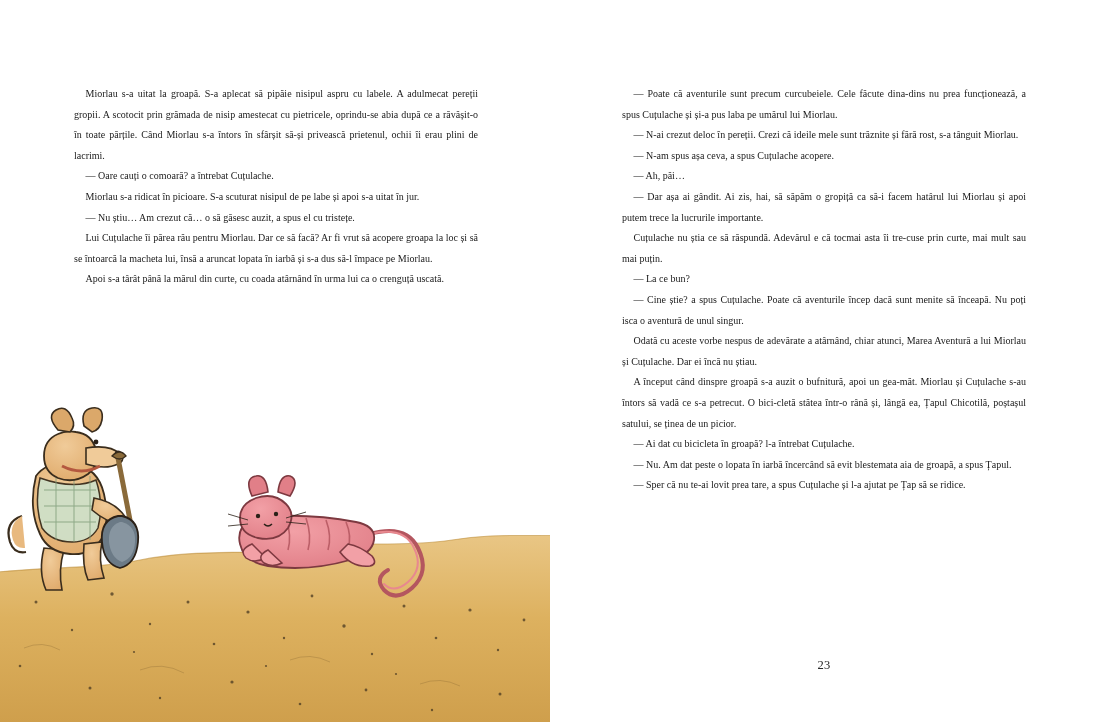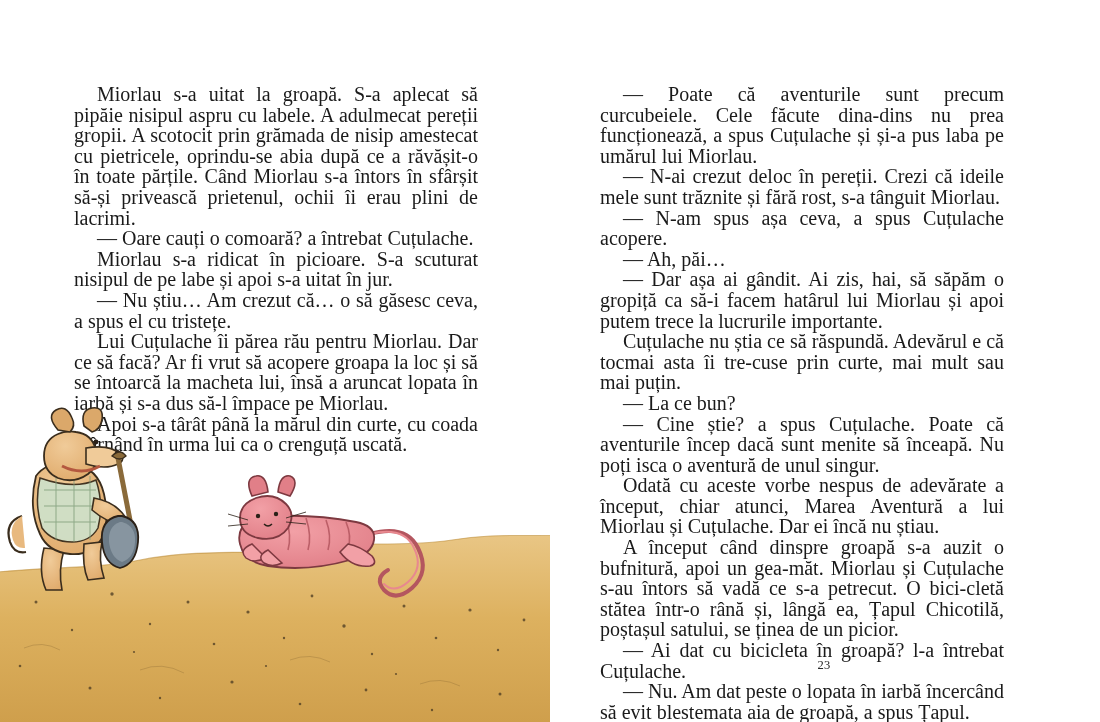"Miorlau s-a uitat la groapă." .para { font-size: 20px -> 10px }
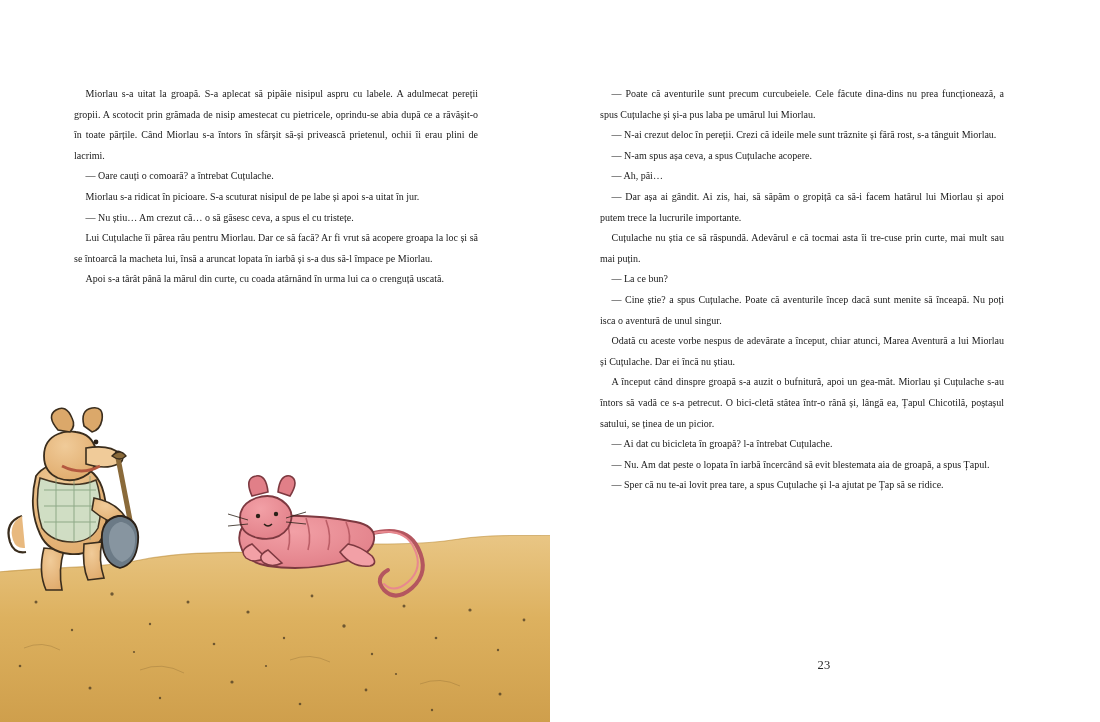"— Poate că aventurile sunt" .col-right { left: 600px -> 622px }
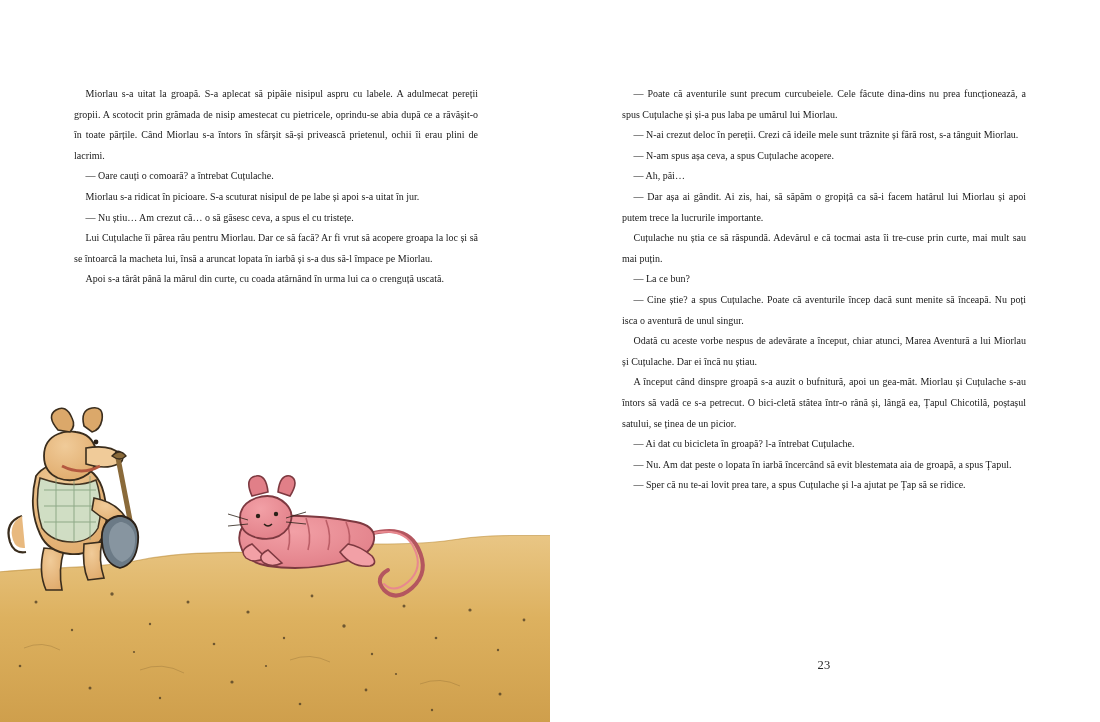"— Nu știu… Am crezut" p.para { text: ceva -> auzit }
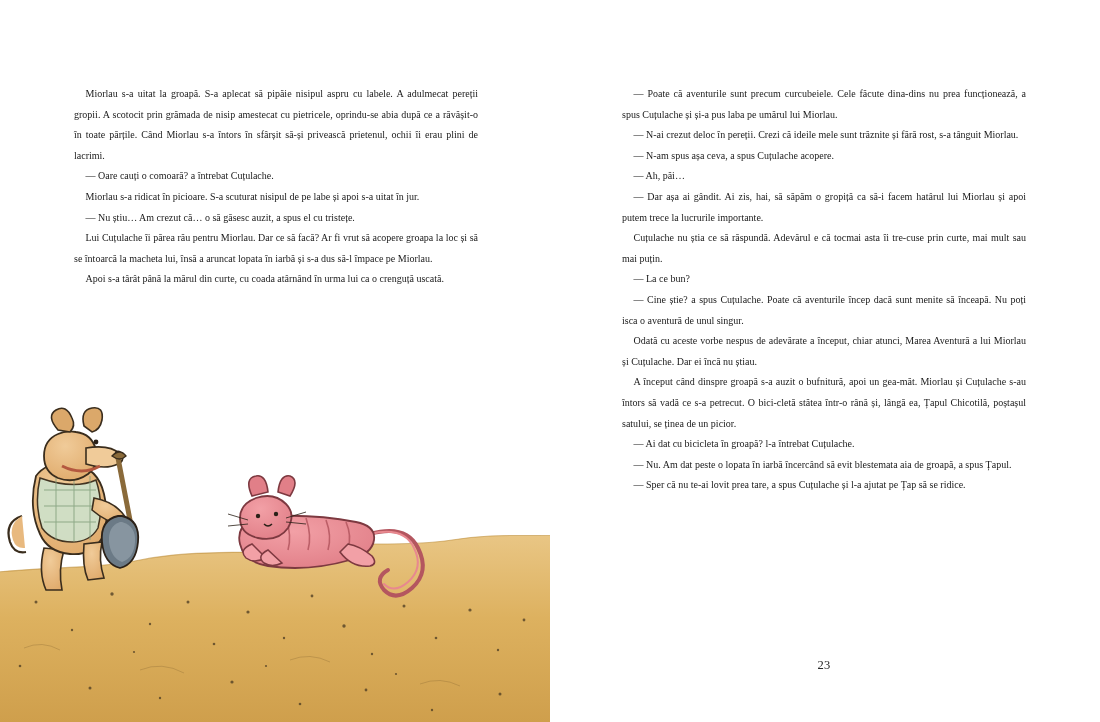"Odată cu aceste vorbe nespus" p.para { text: început -> atârnând }
